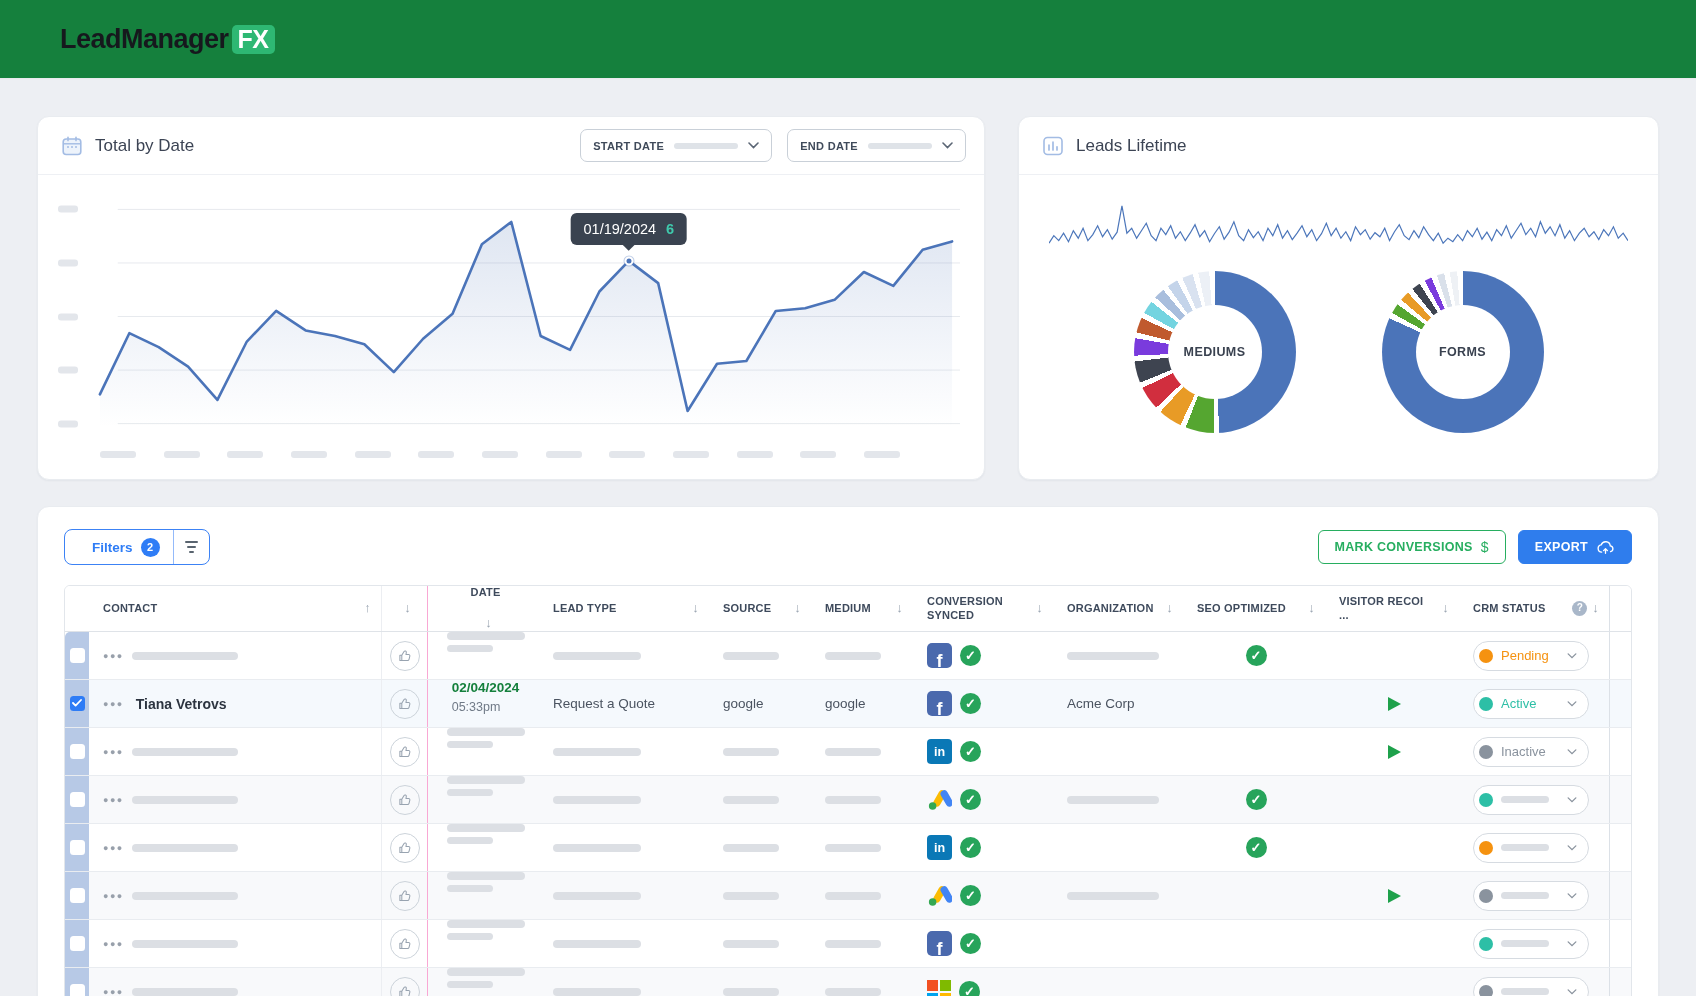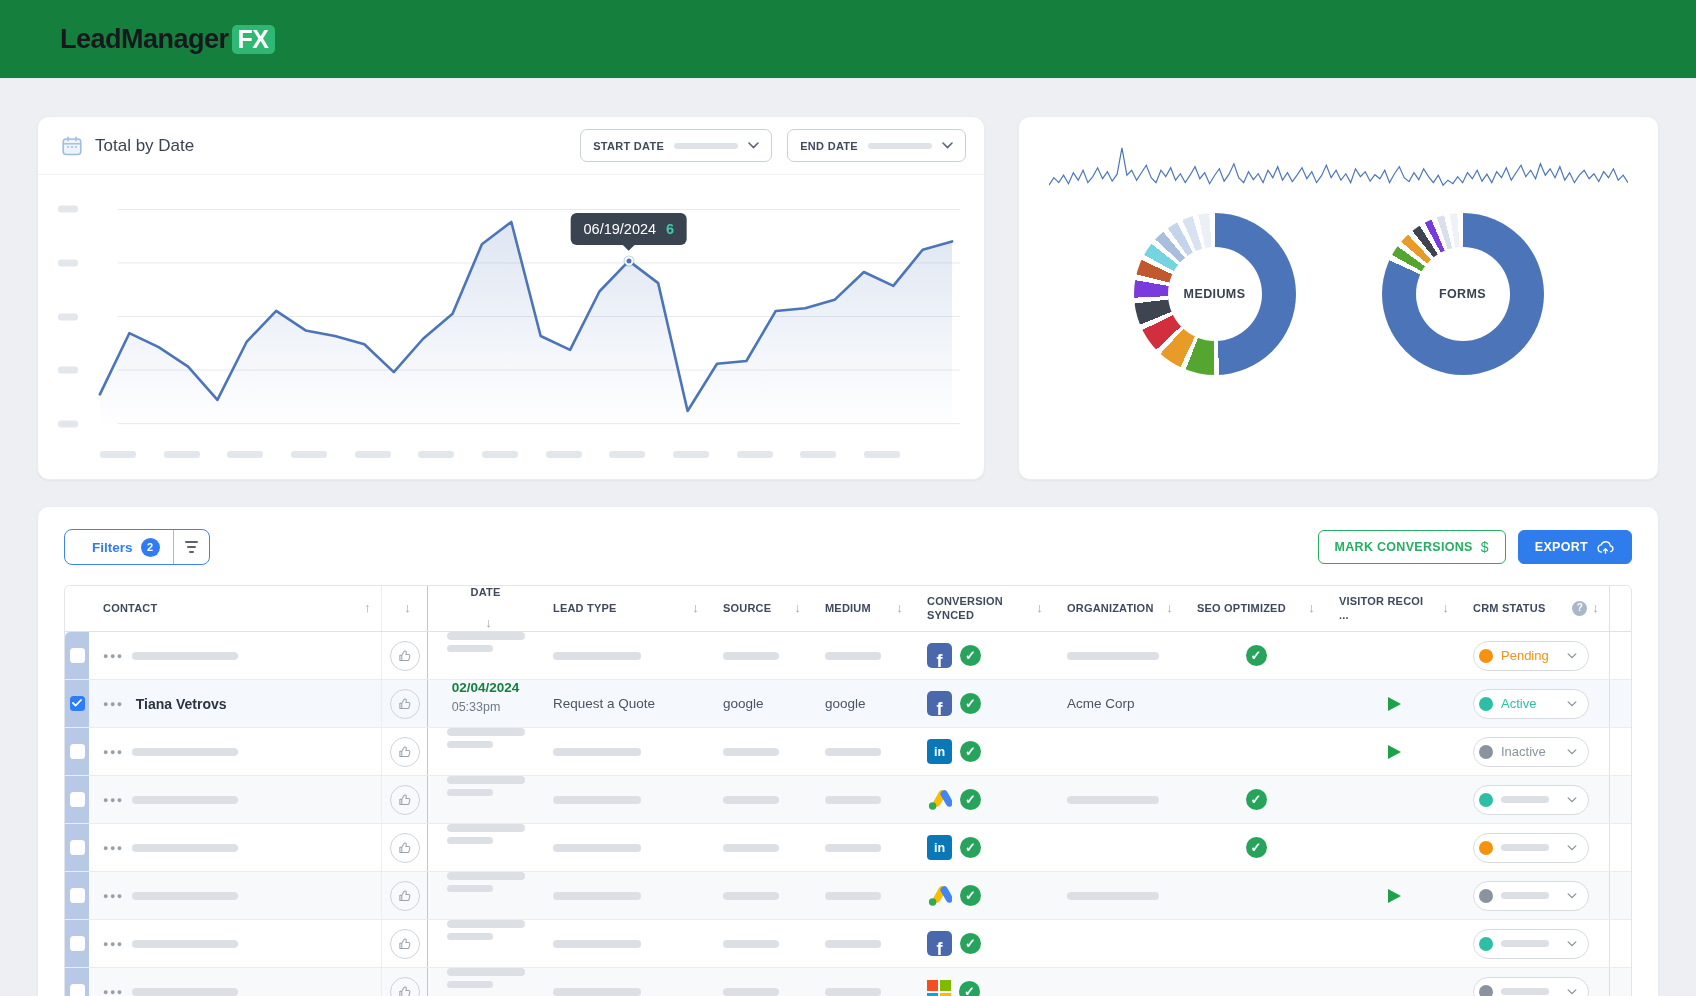"Leads Lifetime" div.card-head { html: none -> <div> <svg> <rect></rect> <path></path> </svg> <span>Leads Lifetime</span> </div> }
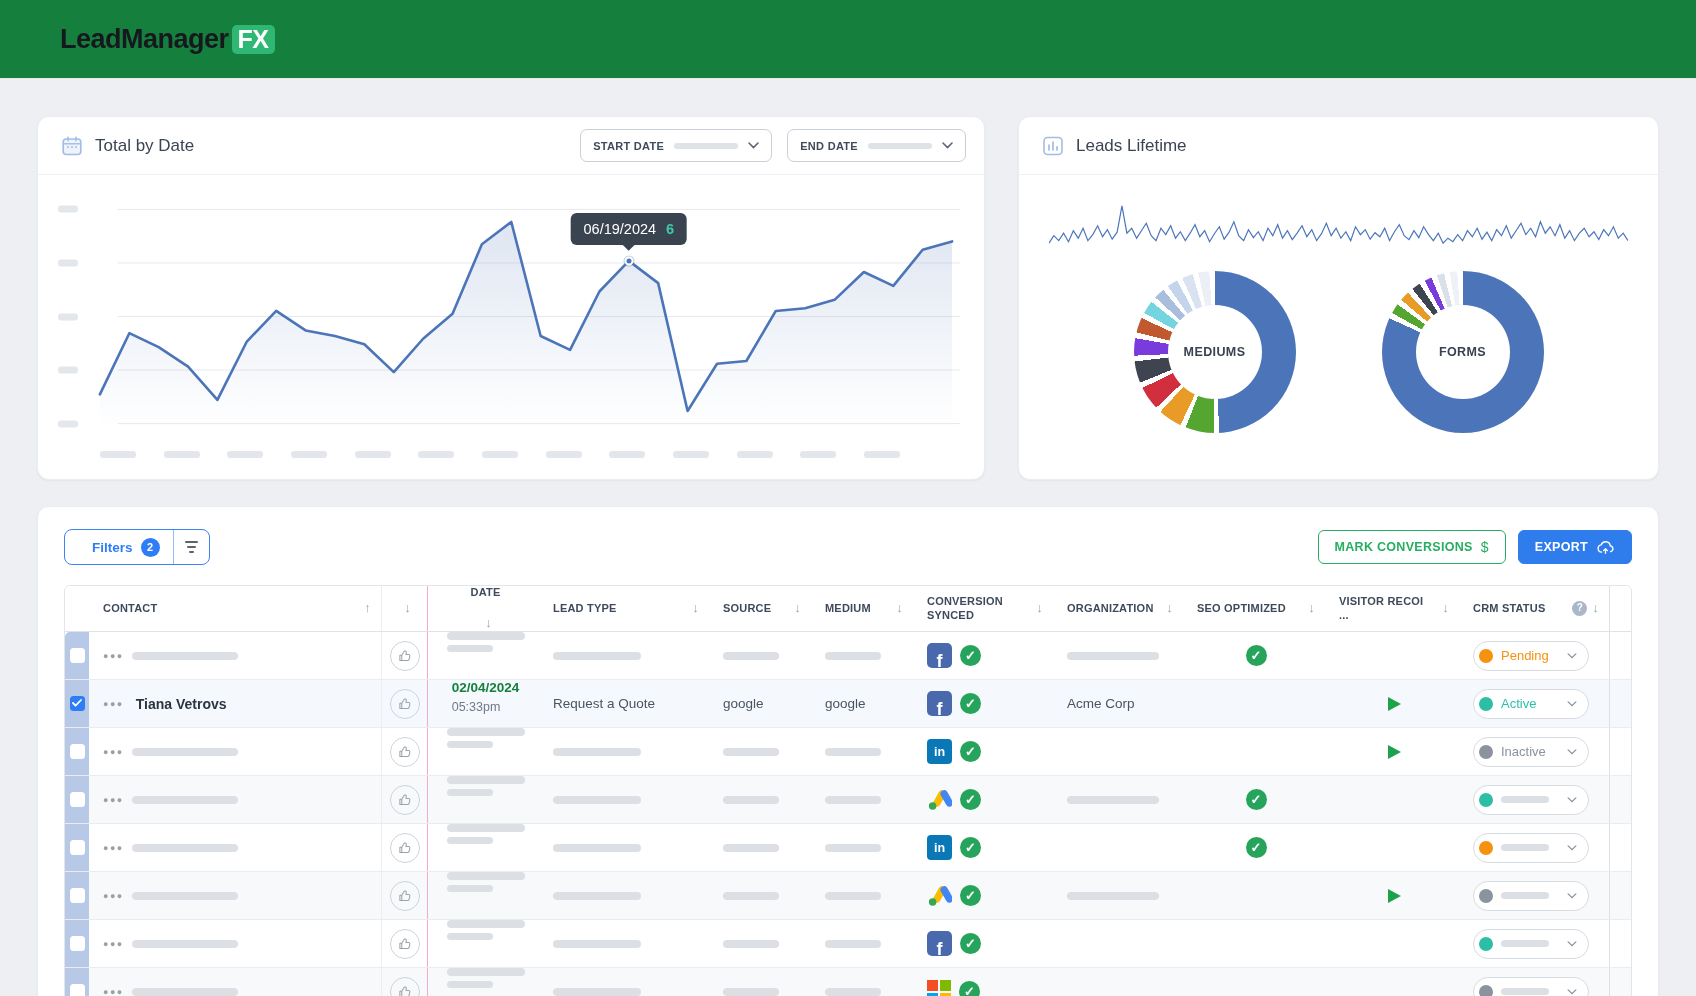"06/19/2024" span { text: 06/19/2024 -> 01/19/2024 }
